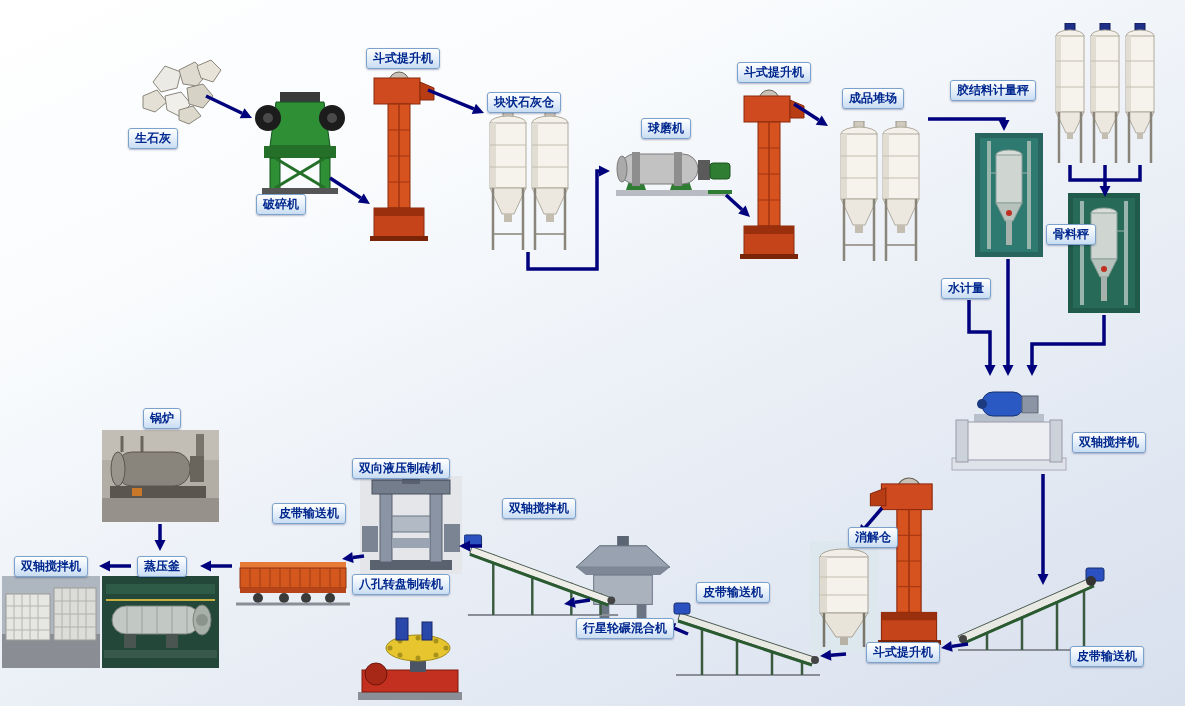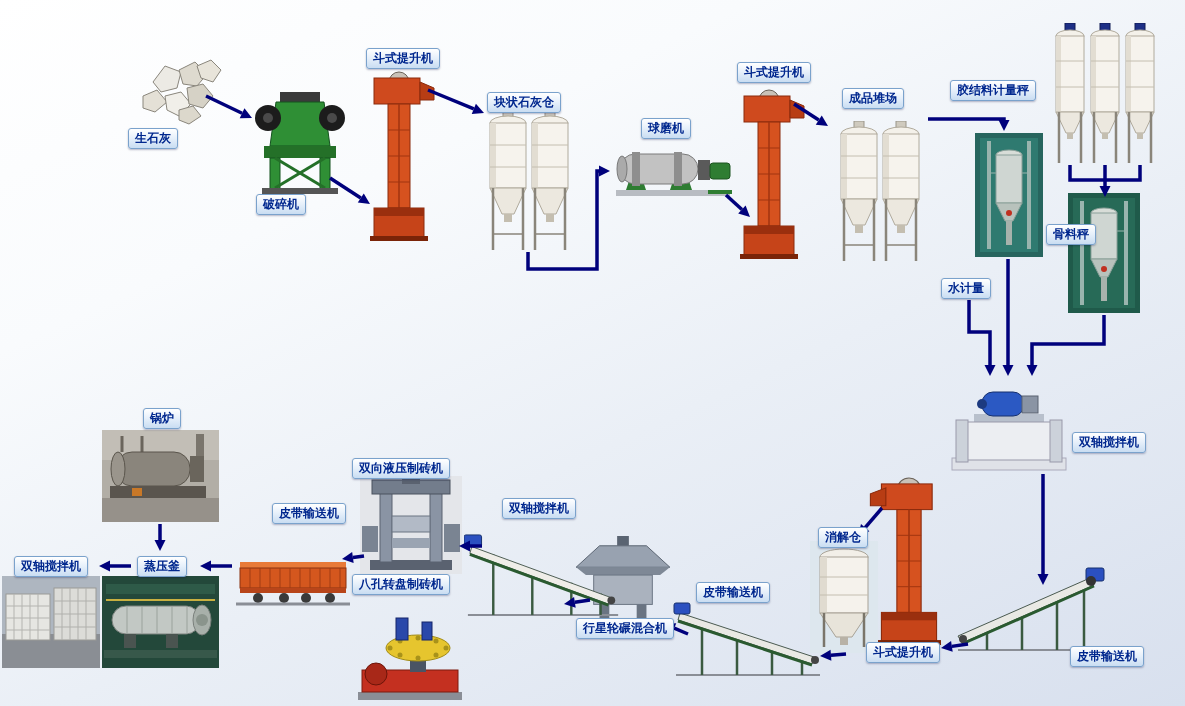"消解仓" div.label { left: 818px -> 848px }
